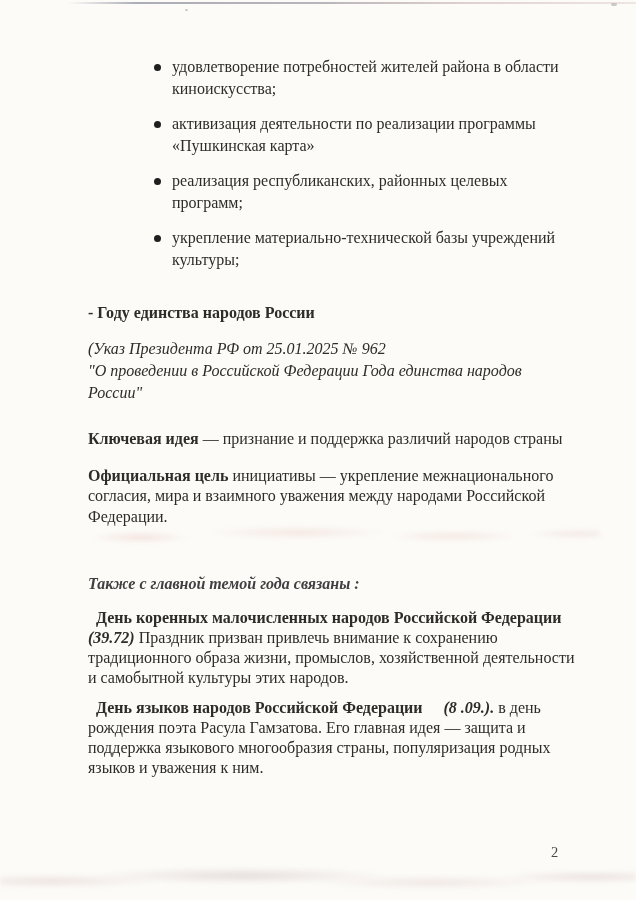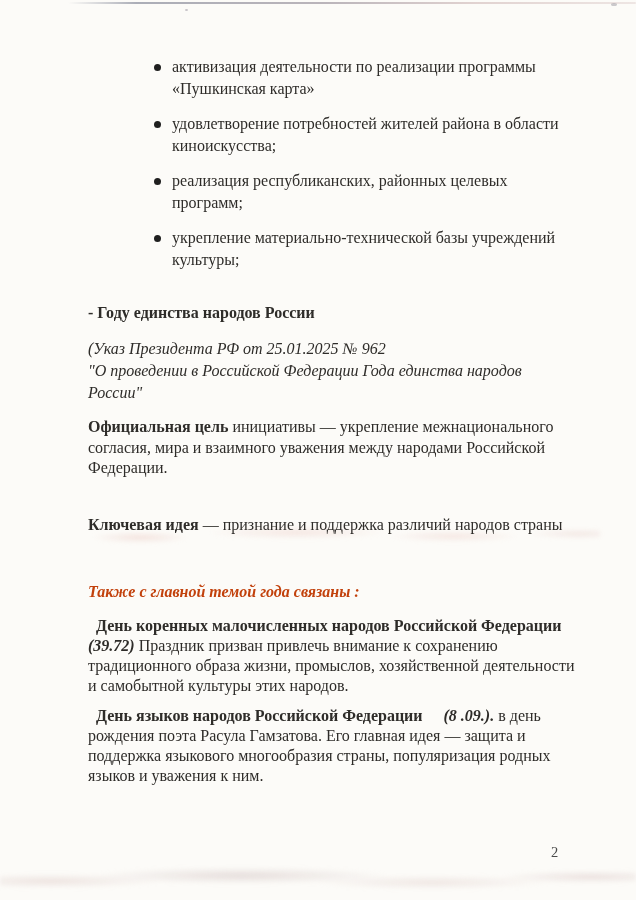"активизация деятельности по реализации" li { order: before "удовлетворение потребностей жителей" -> after "удовлетворение потребностей жителей" }
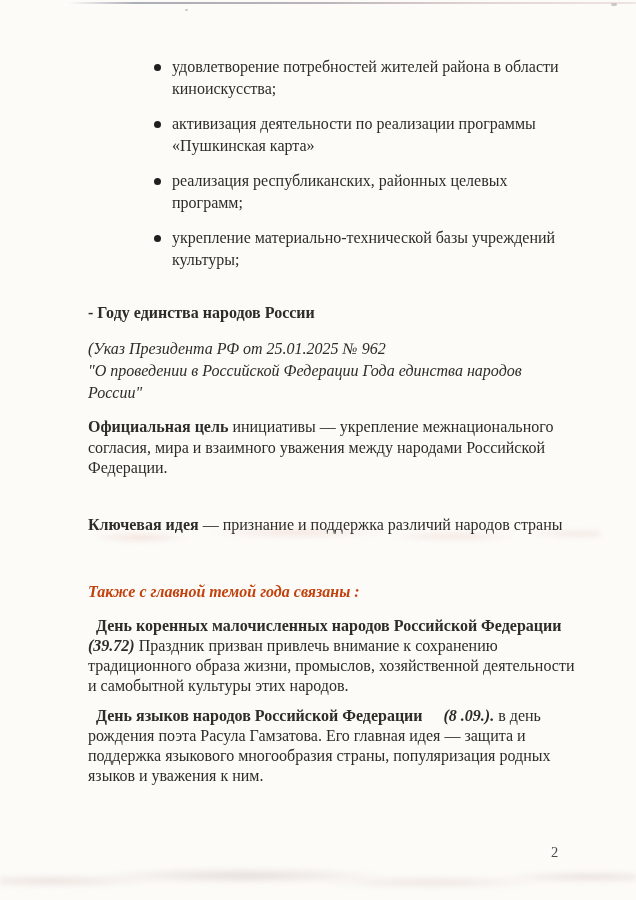"Официальная цель инициативы — укрепление" p.para { order: before "Ключевая идея — признание и" -> after "Ключевая идея — признание и" }
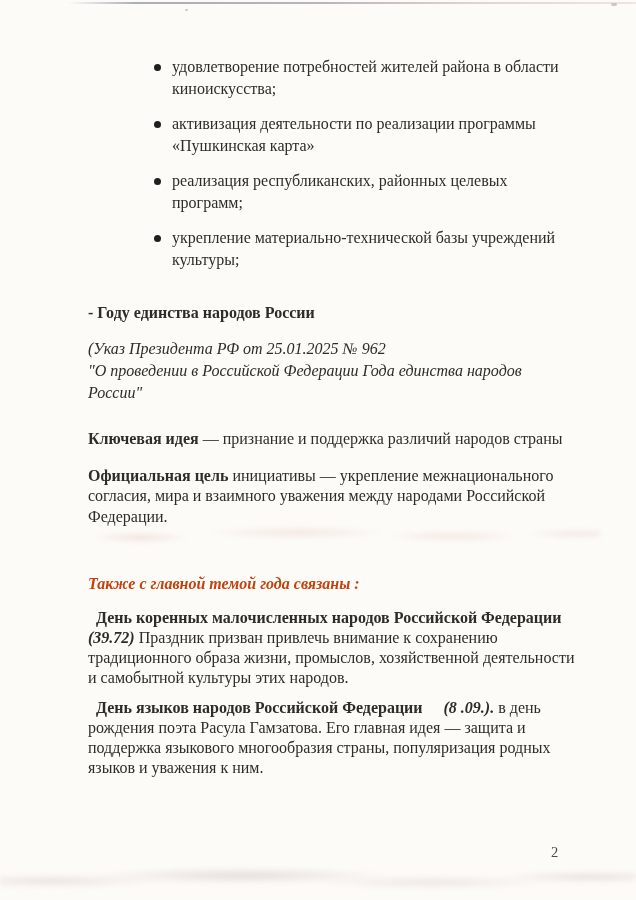"Также с главной темой года" .related-intro { color: #c2410c -> #404040 }
